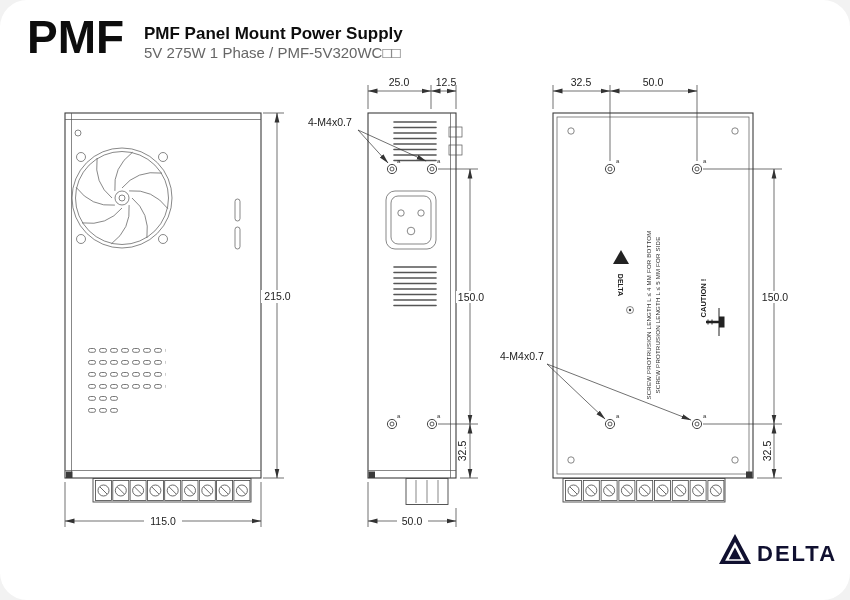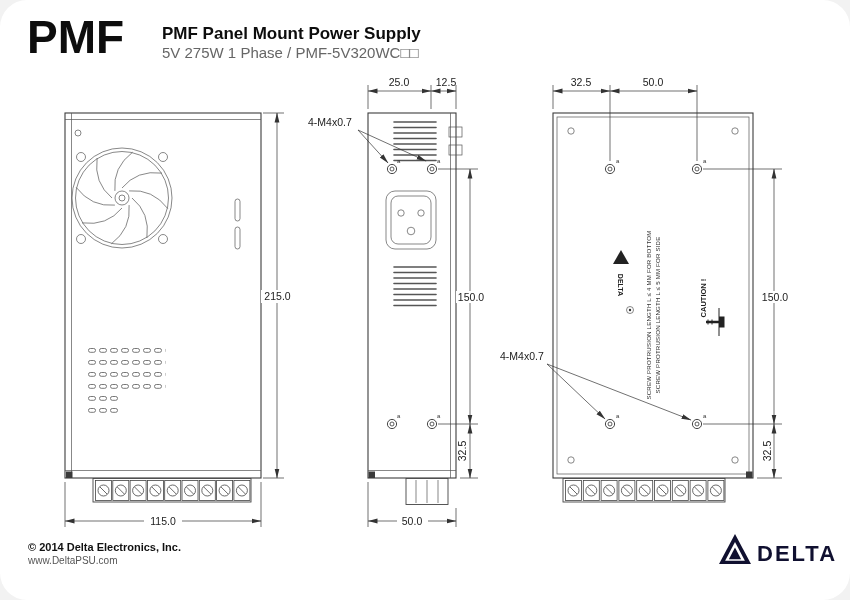"PMF Panel Mount Power Supply" .hdr { left: 162px -> 144px }
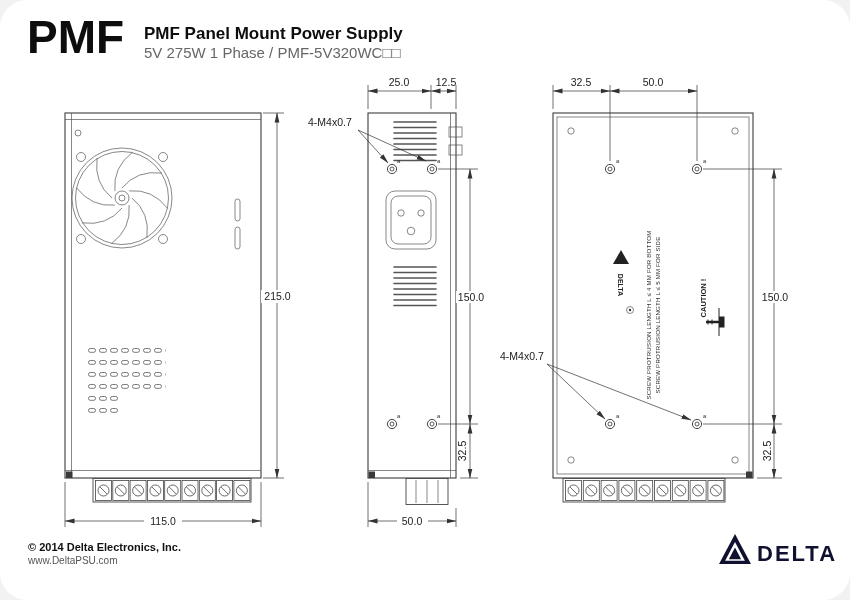"© 2014 Delta Electronics, Inc." div.ftr { html: <div> <div>© 2014 Delta Electronics, Inc.</div> <div>www.DeltaPSU.com</div> </div> -> none }
